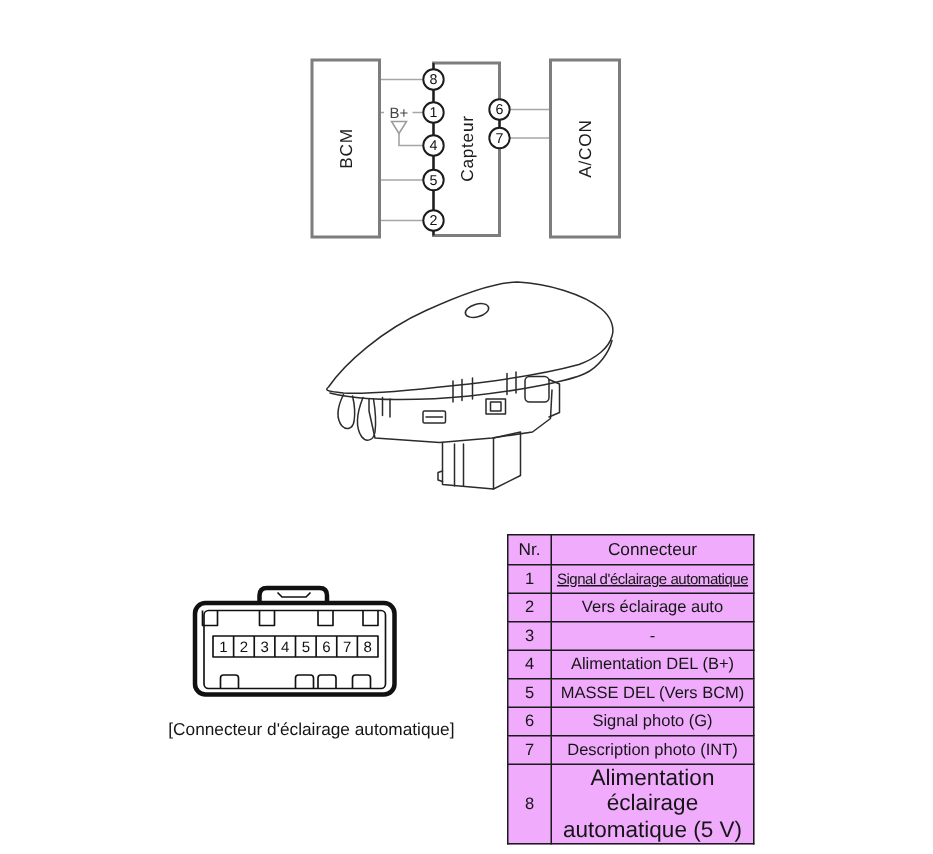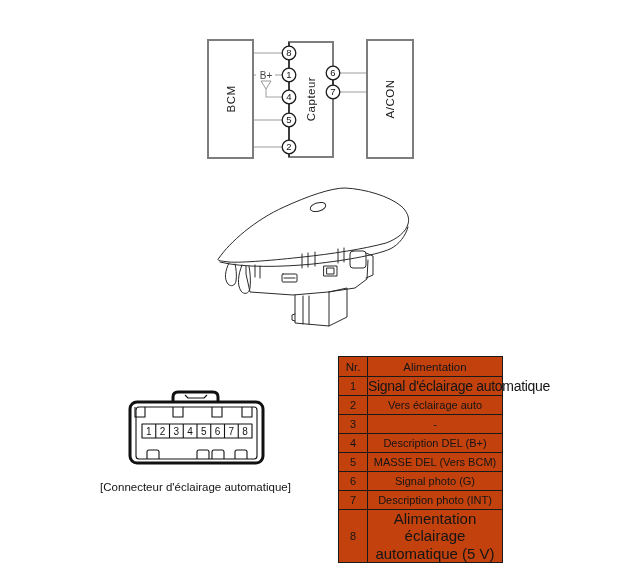"Nr." table.pin-table { background: #c2410c -> #f0abfc }
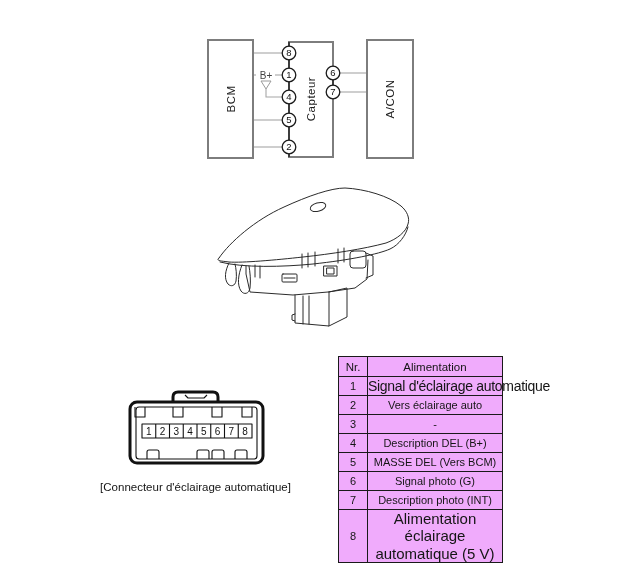"Alimentation" th { text: Alimentation -> Connecteur }
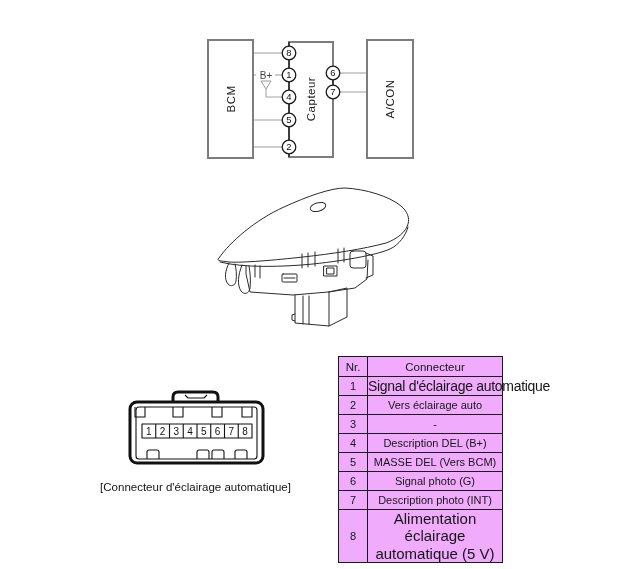"Signal d'éclairage automatique" .pin-table td.desc-small { font-size: 14px -> 10px; text-decoration: none -> underline }
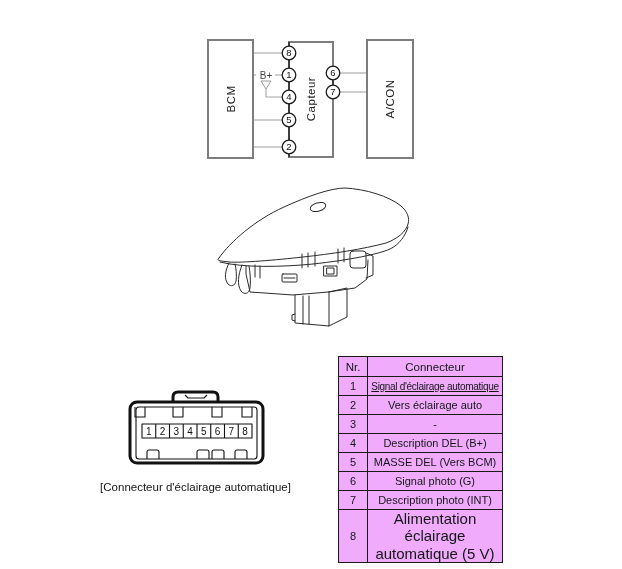"Description DEL (B+)" td { text: Description -> Alimentation }
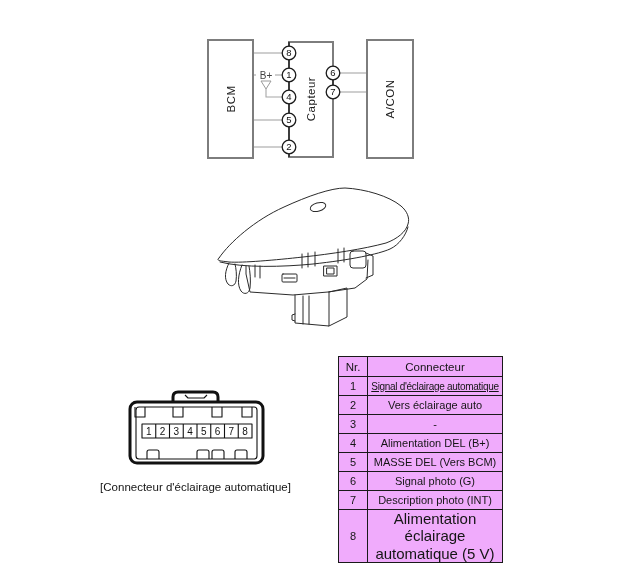"[Connecteur d'éclairage automatique]" .connector-caption { text-align: center -> right }
